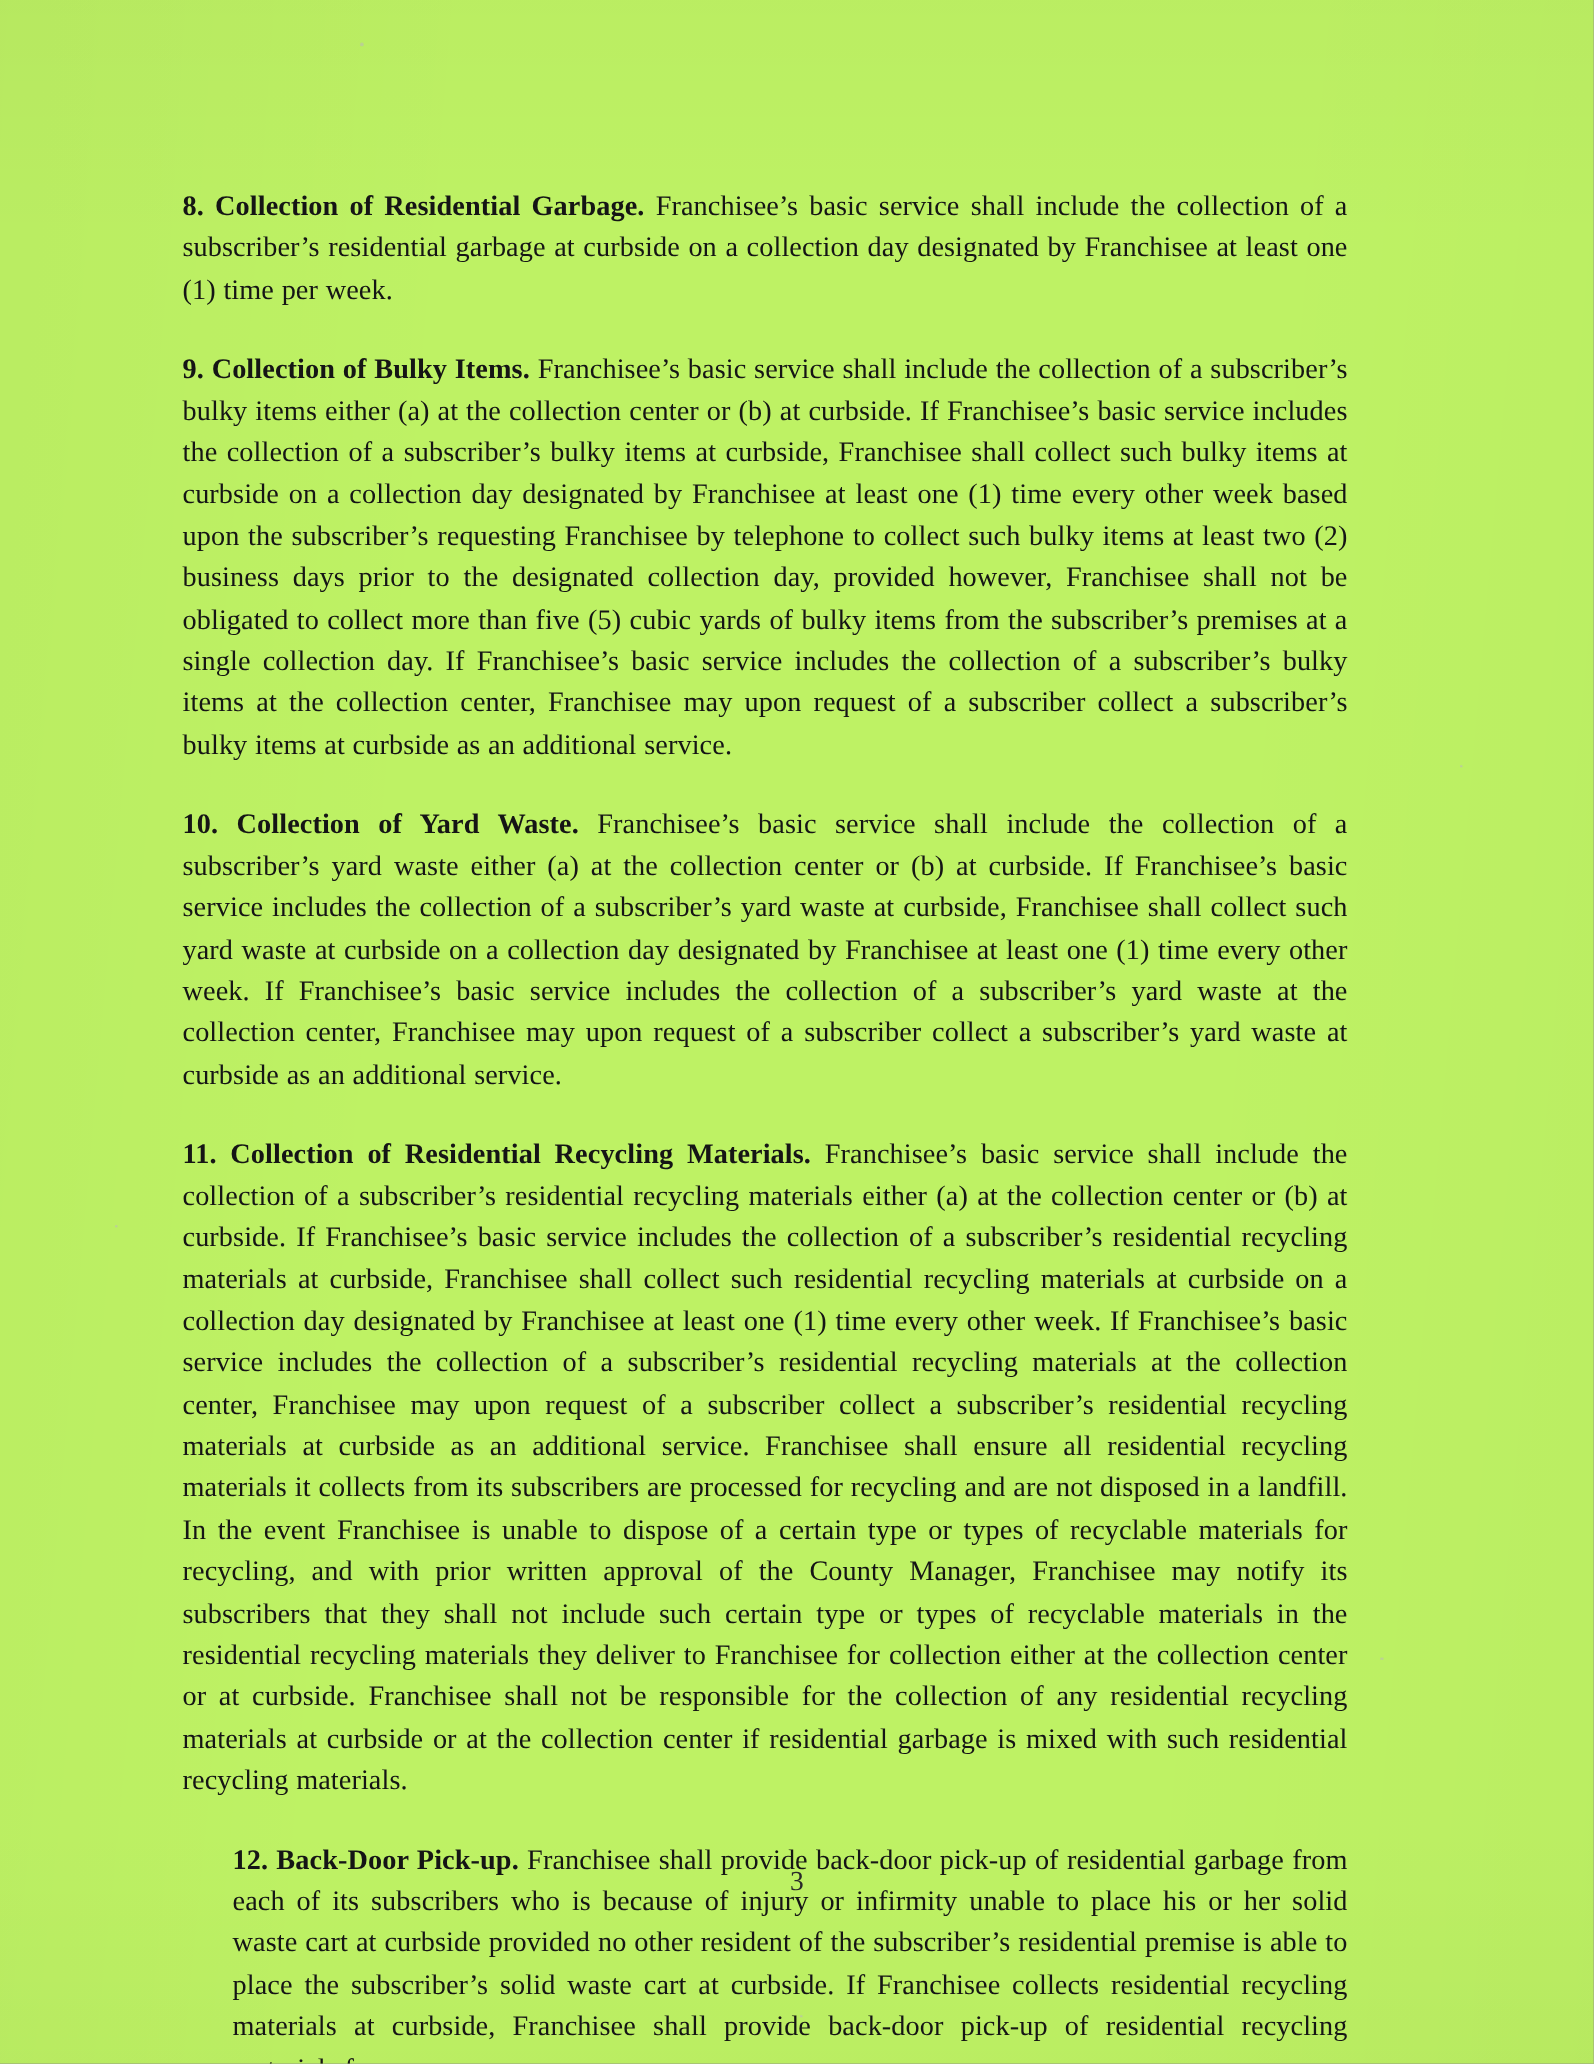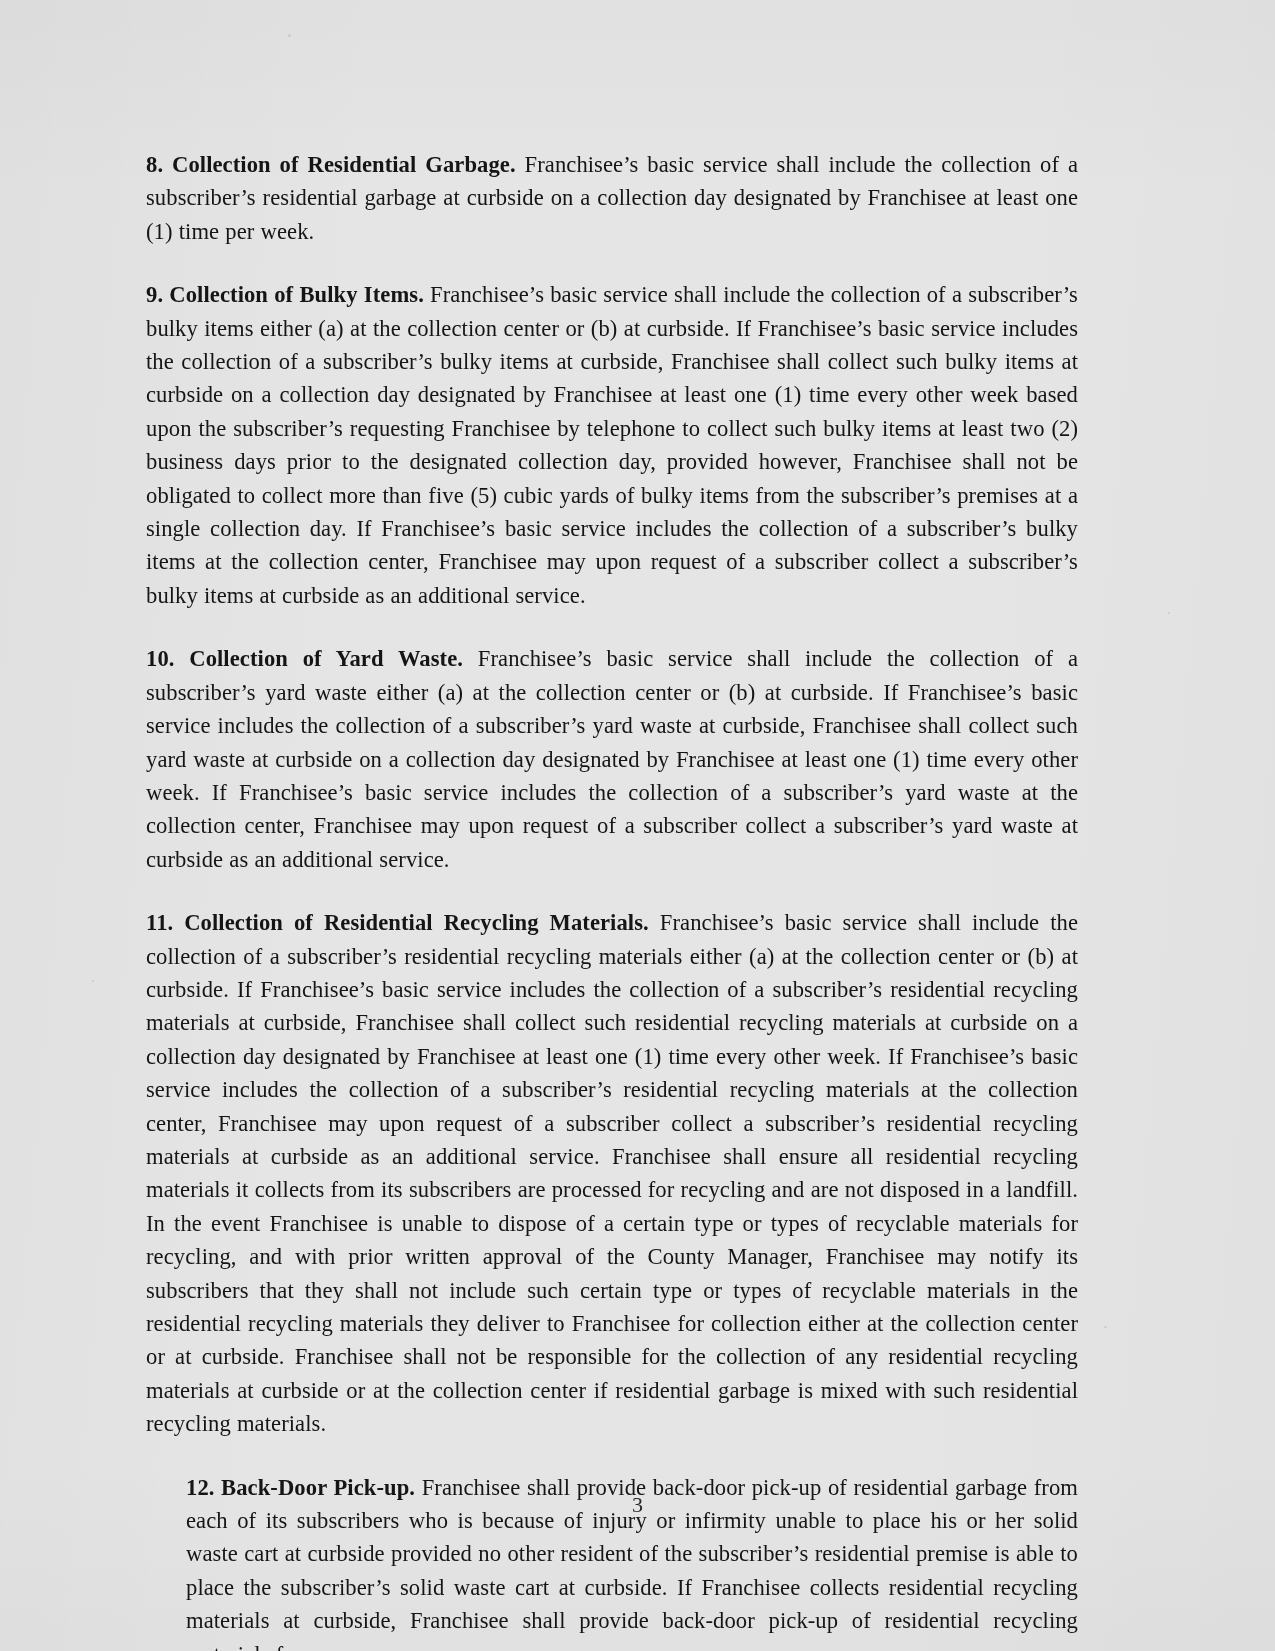"8. Collection of Residential Garbage." .page { background: #e5e5e5 -> #bef264 }
